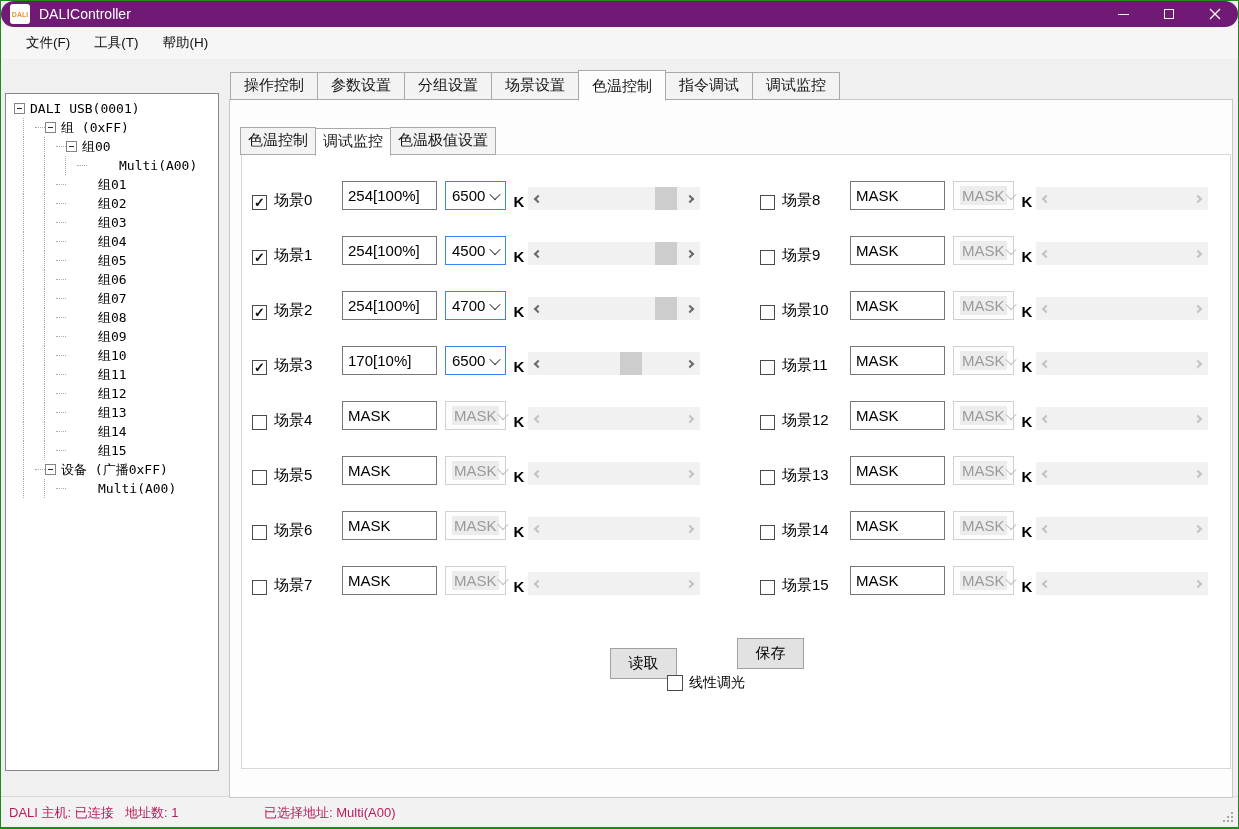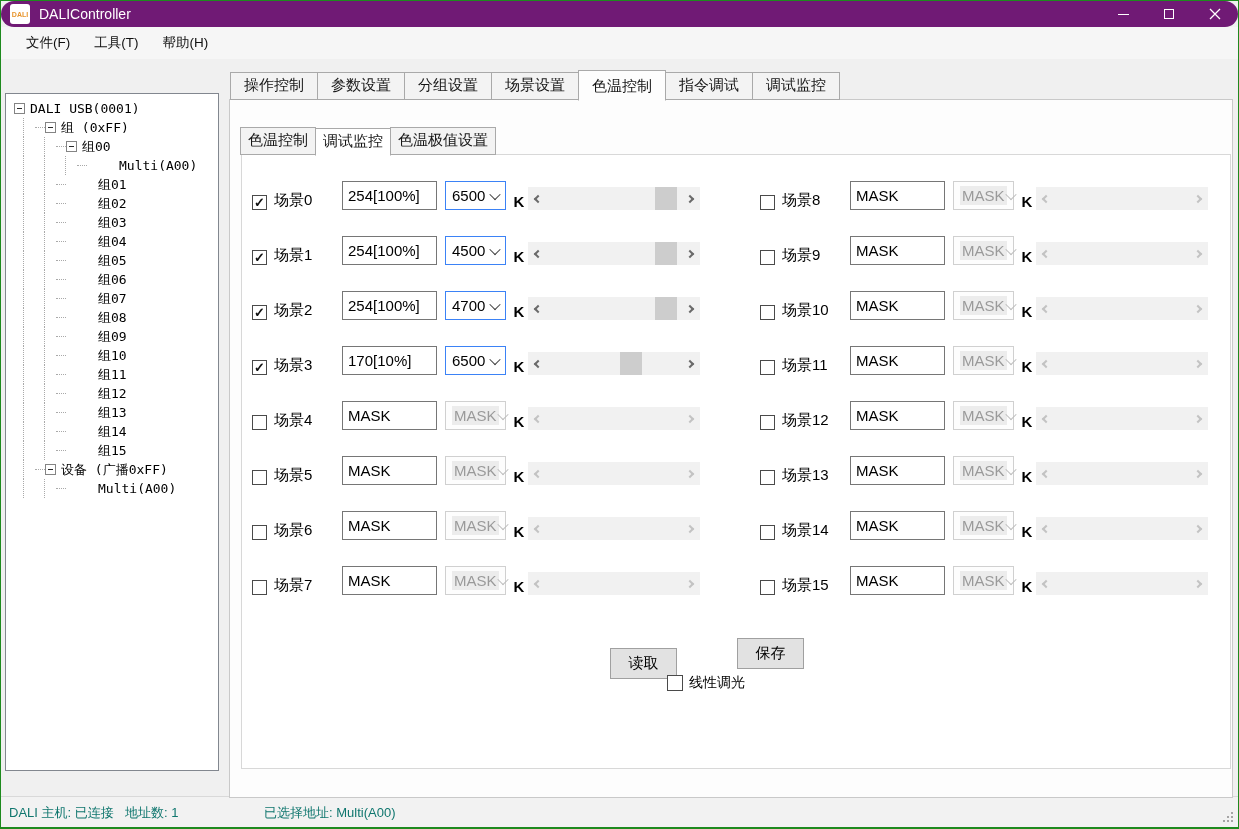"DALI 主机: 已连接" .statusbar { color: #0f766e -> #be185d }
